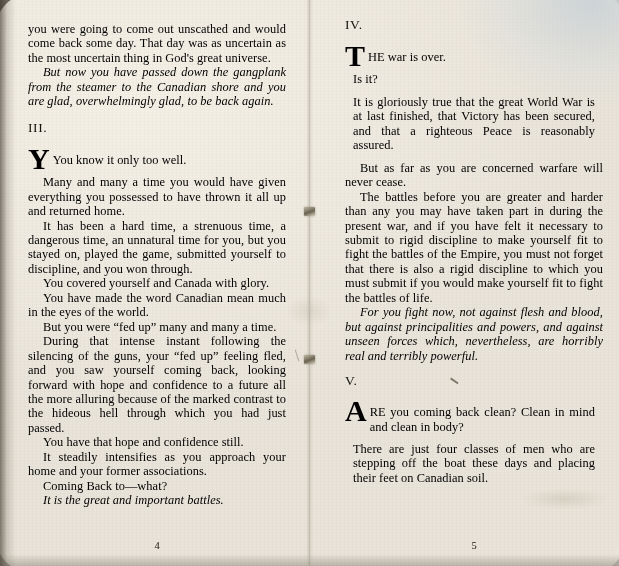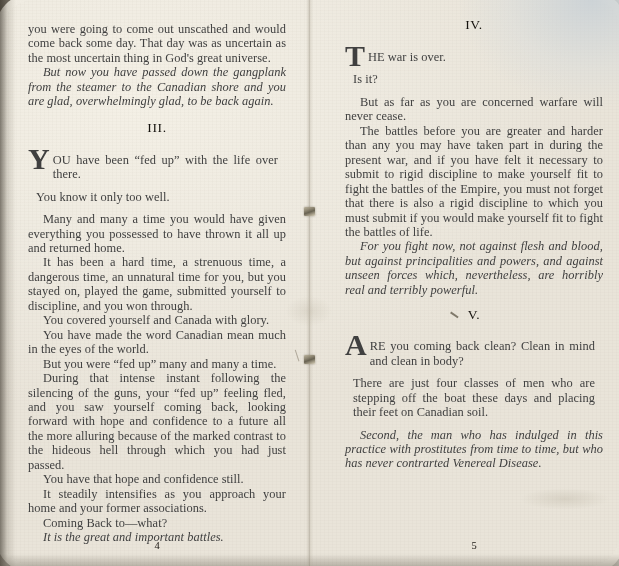"you were going to come" .body-text { color: #404040 -> #000000 }
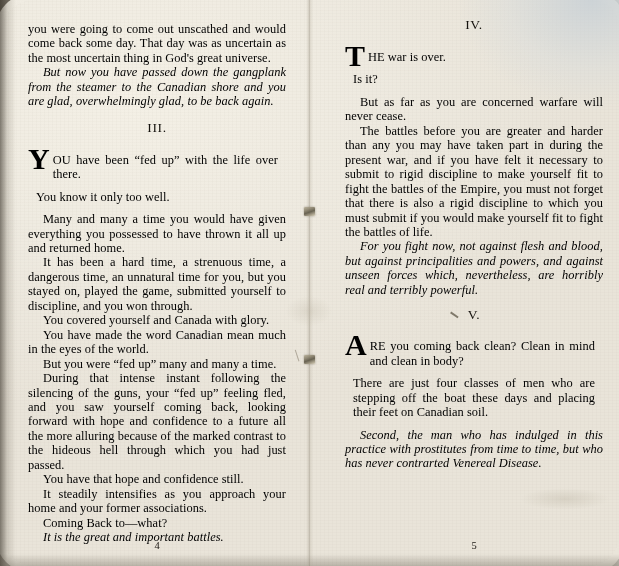"IV." .sec-head { text-align: center -> left }
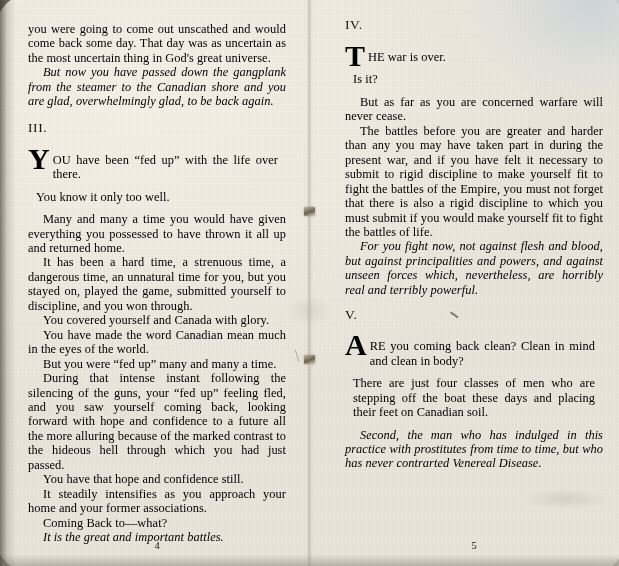"It is gloriously true that" p.lead-indent { html: none -> <p>It is gloriously true that the great World War is at last finished, that Victory has been secured, and that a righteous Peace is reasonably assured.</p> }
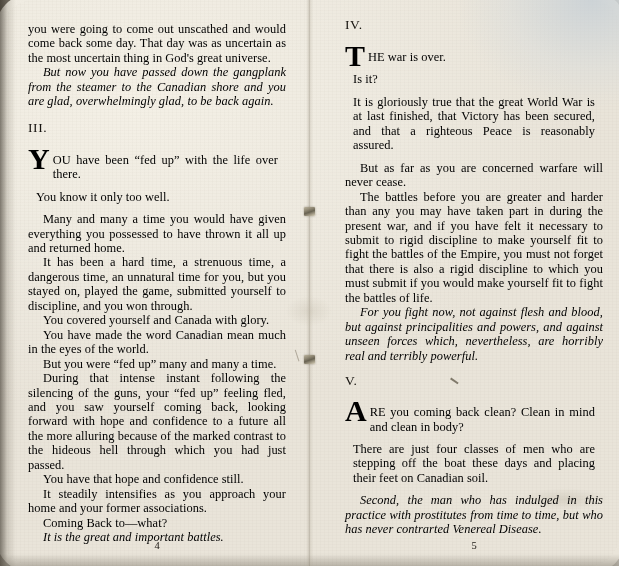"OU have been “fed up”" p { html: <p>OU have been “fed up” with the life over there.</p> -> none }
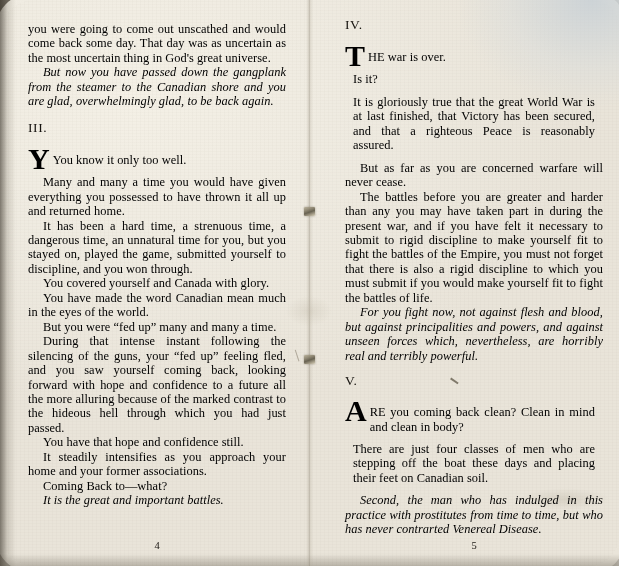"Second, the man who has" p.para { html: <p>Second, the man who has indulged in this practice with prostitutes from time to time, but who has never contrarted Venereal Disease.</p> -> none }
